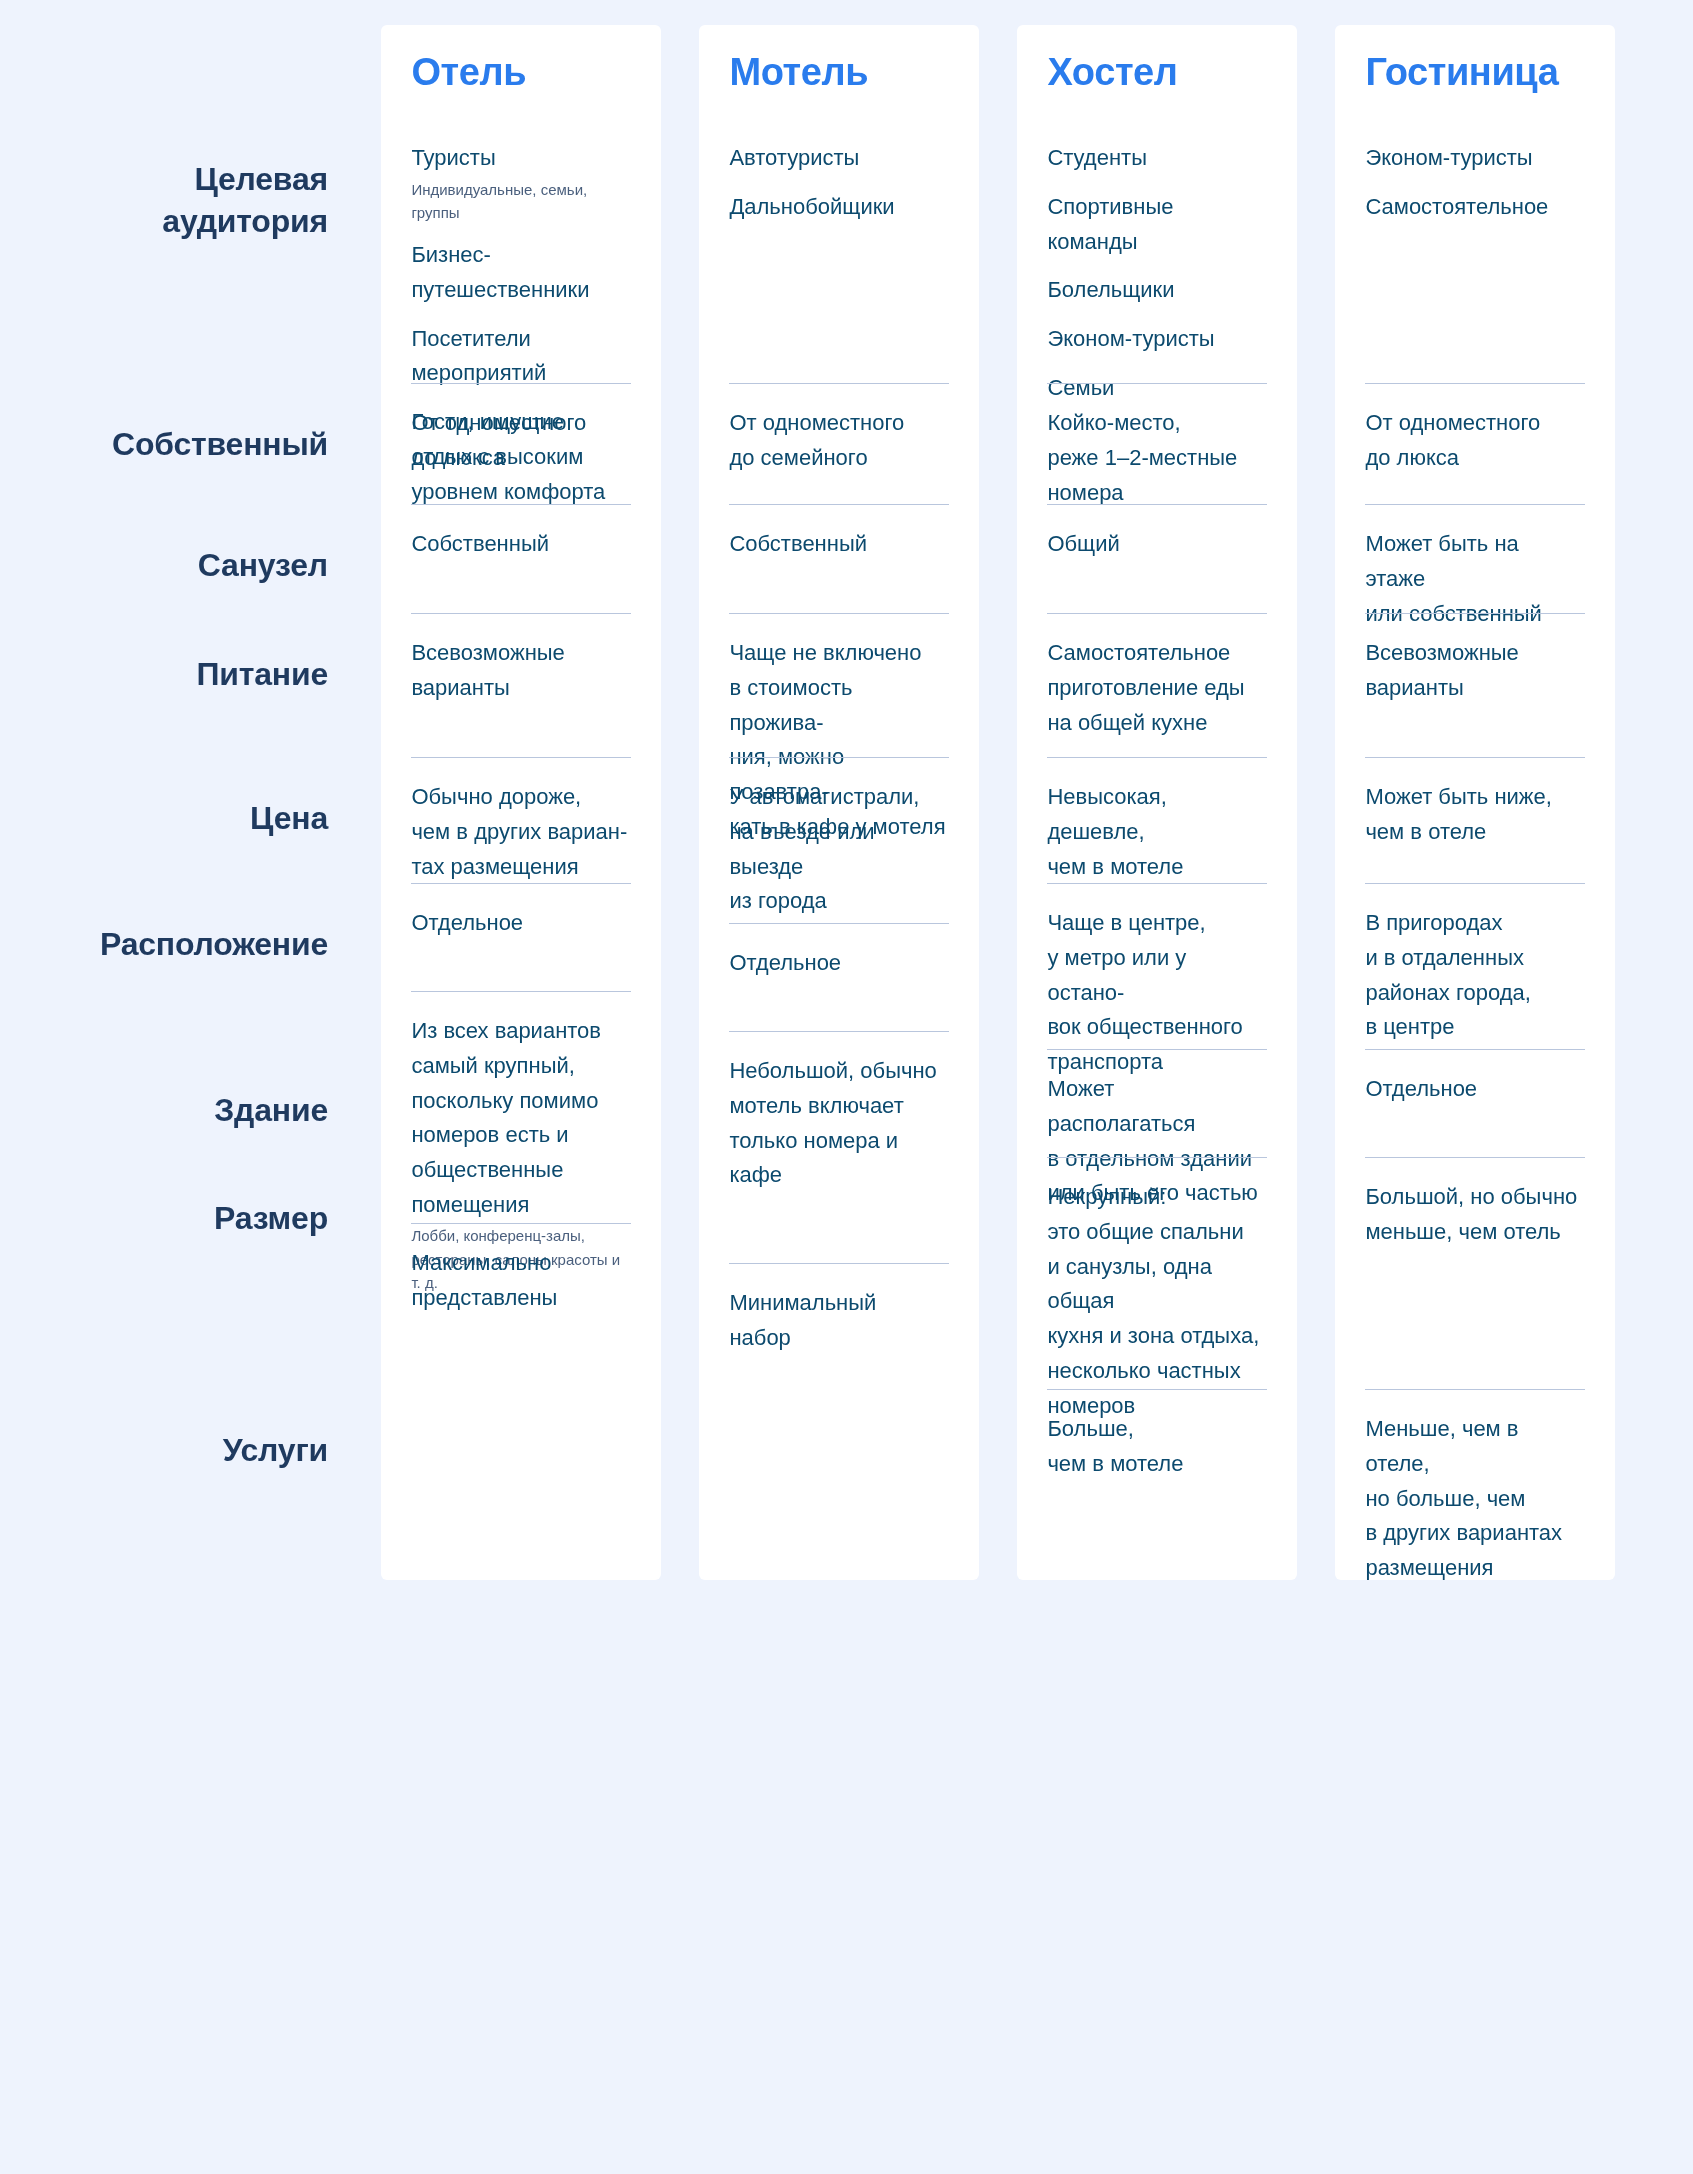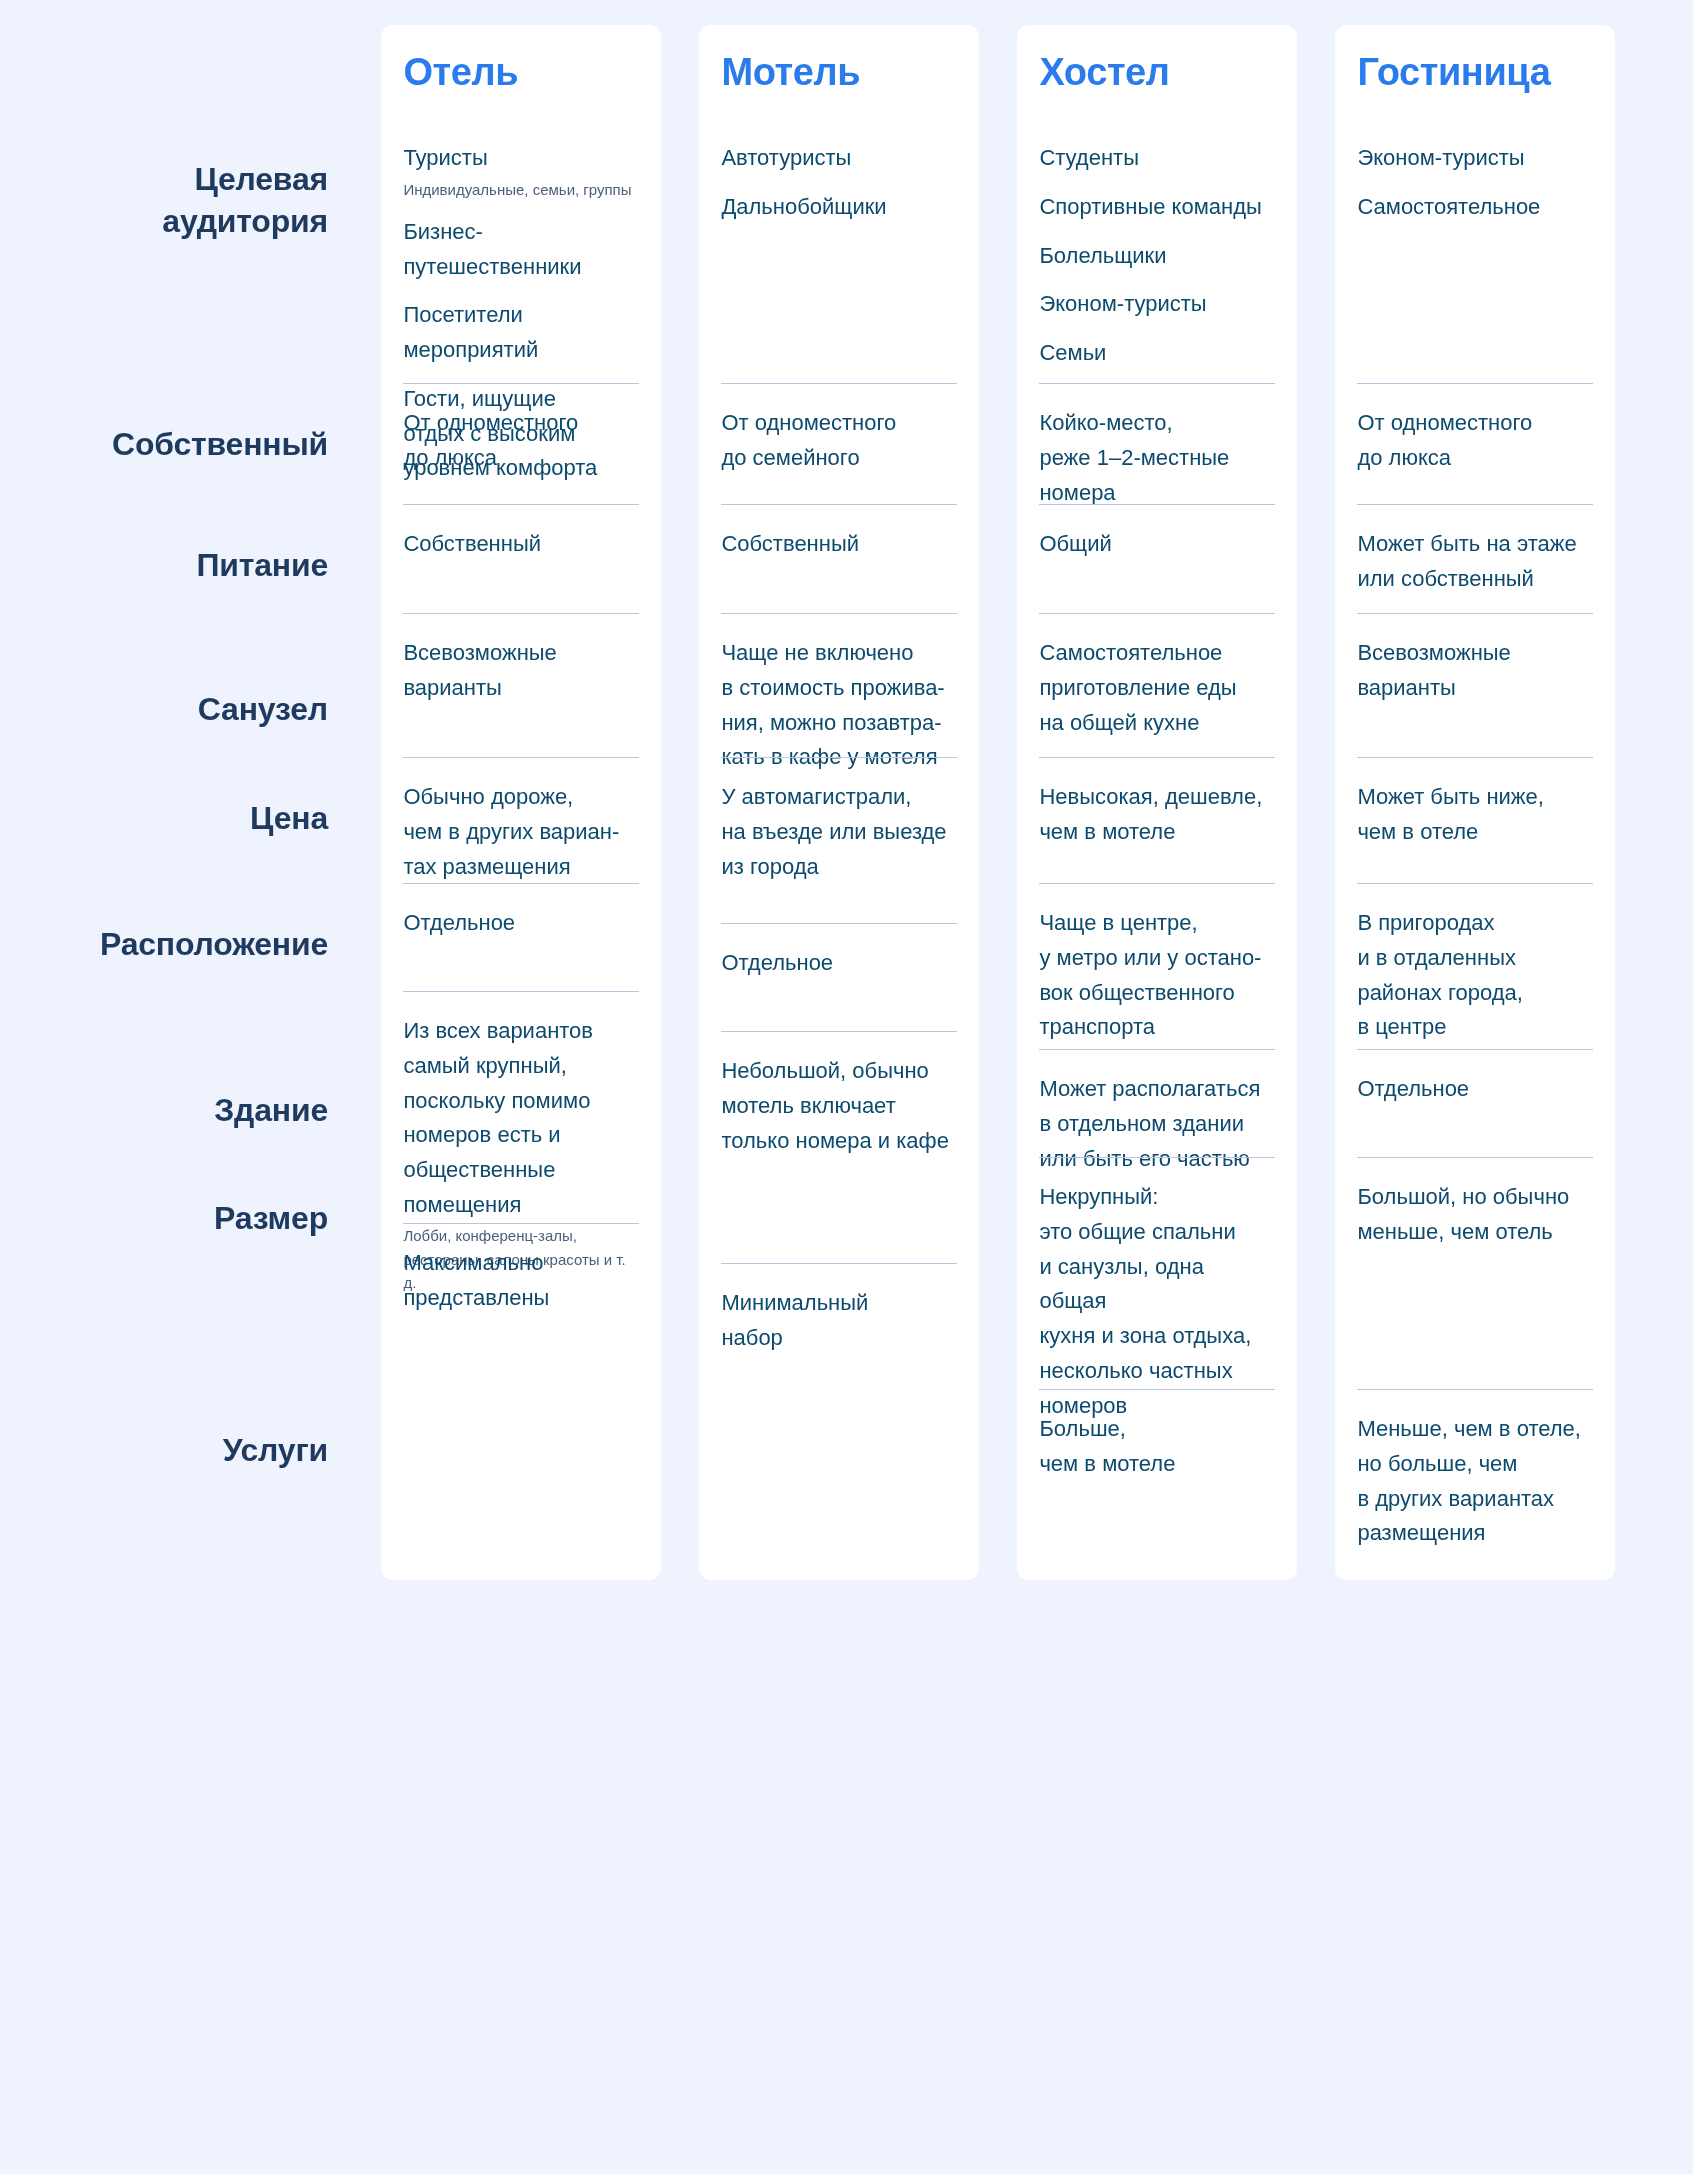"Отель" .card { border-radius: 12px -> 6px; padding: 0 22px -> 0 30px }
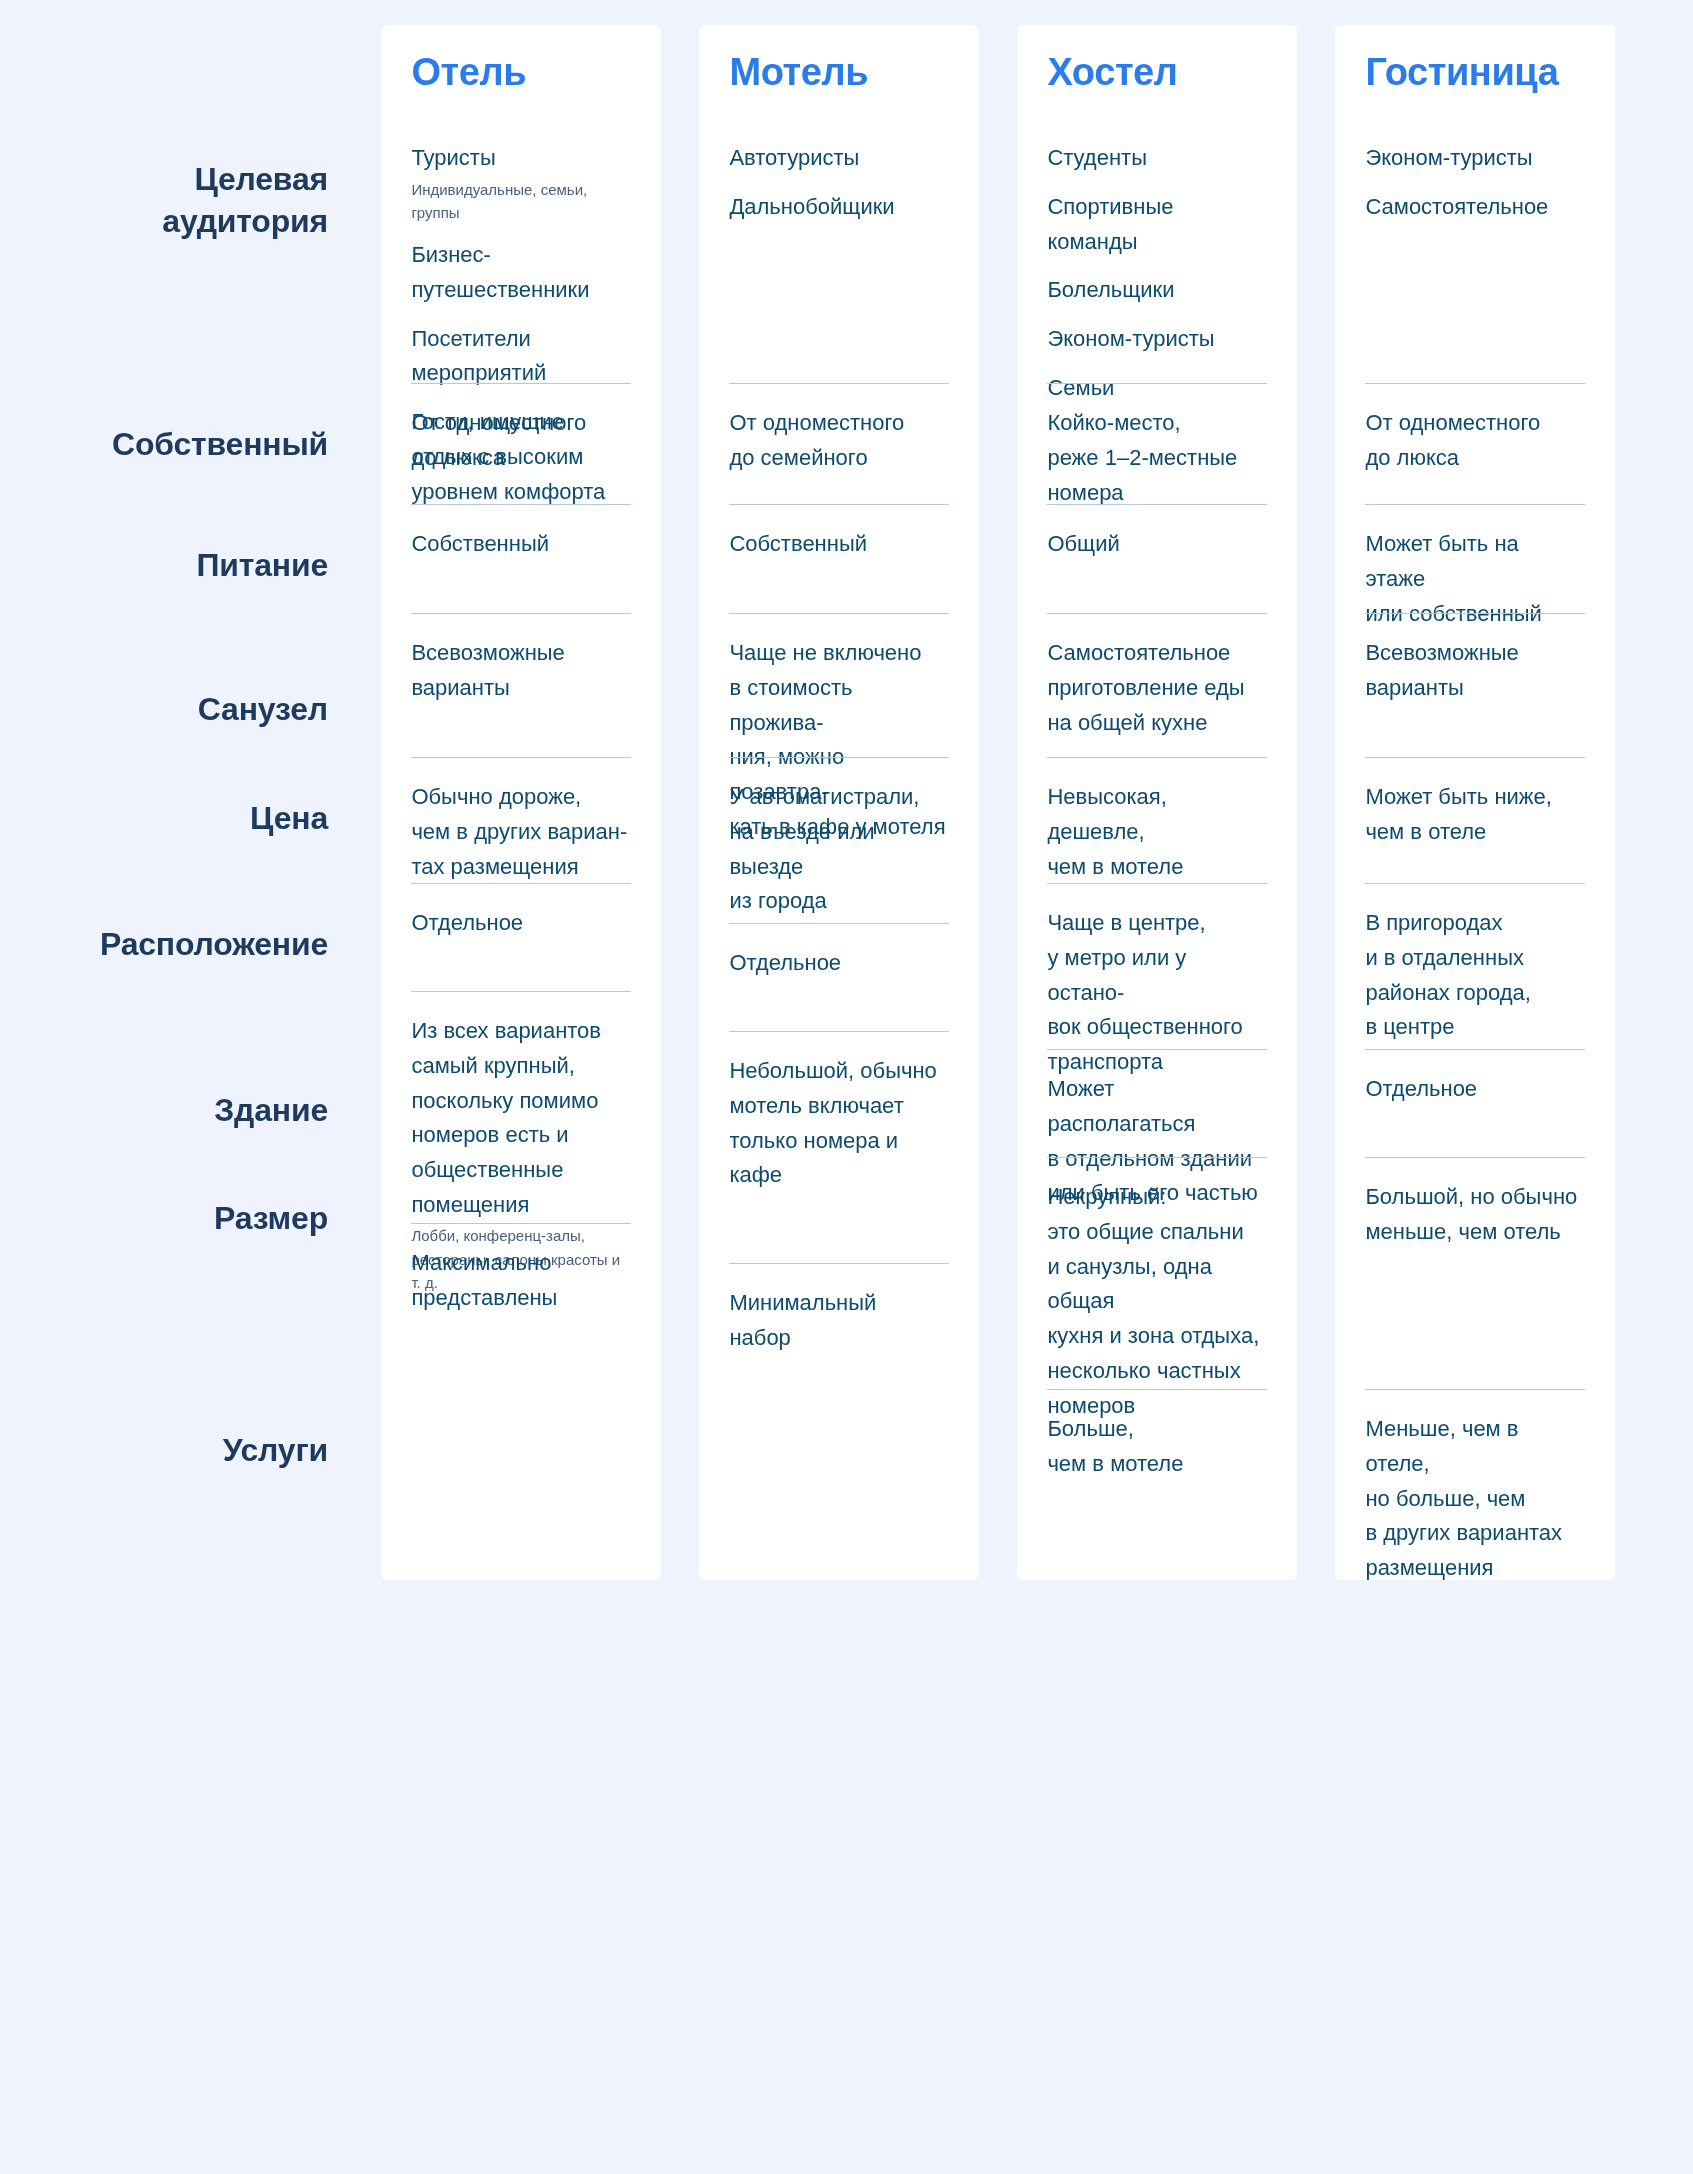"Питание" div { order: before "Санузел" -> after "Санузел" }
